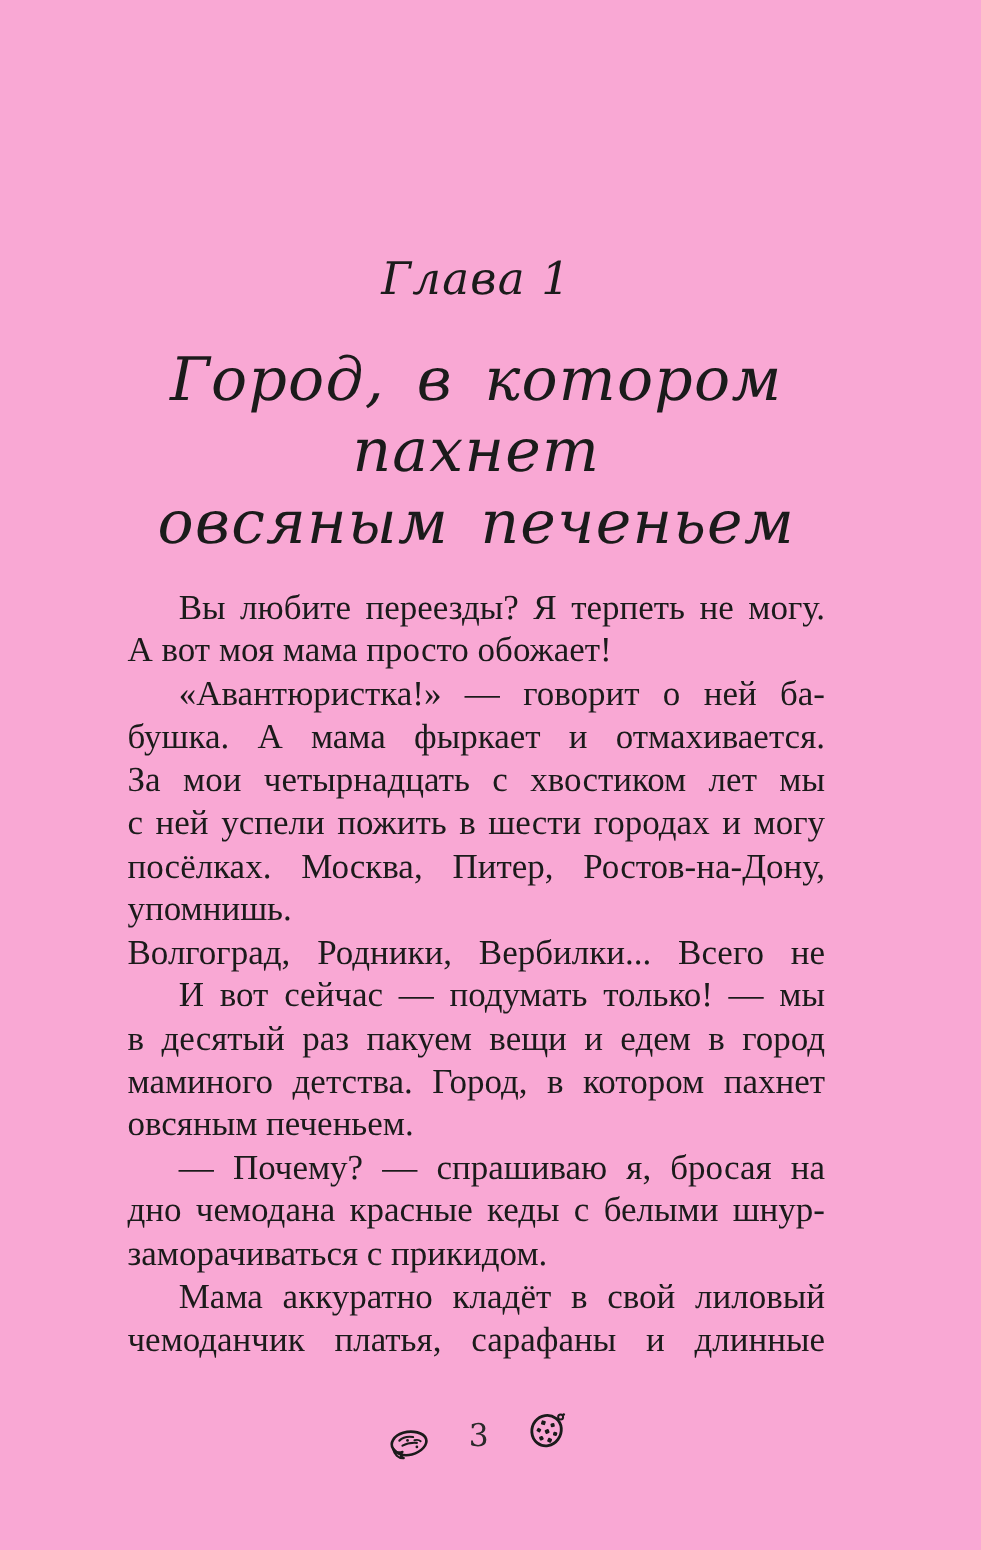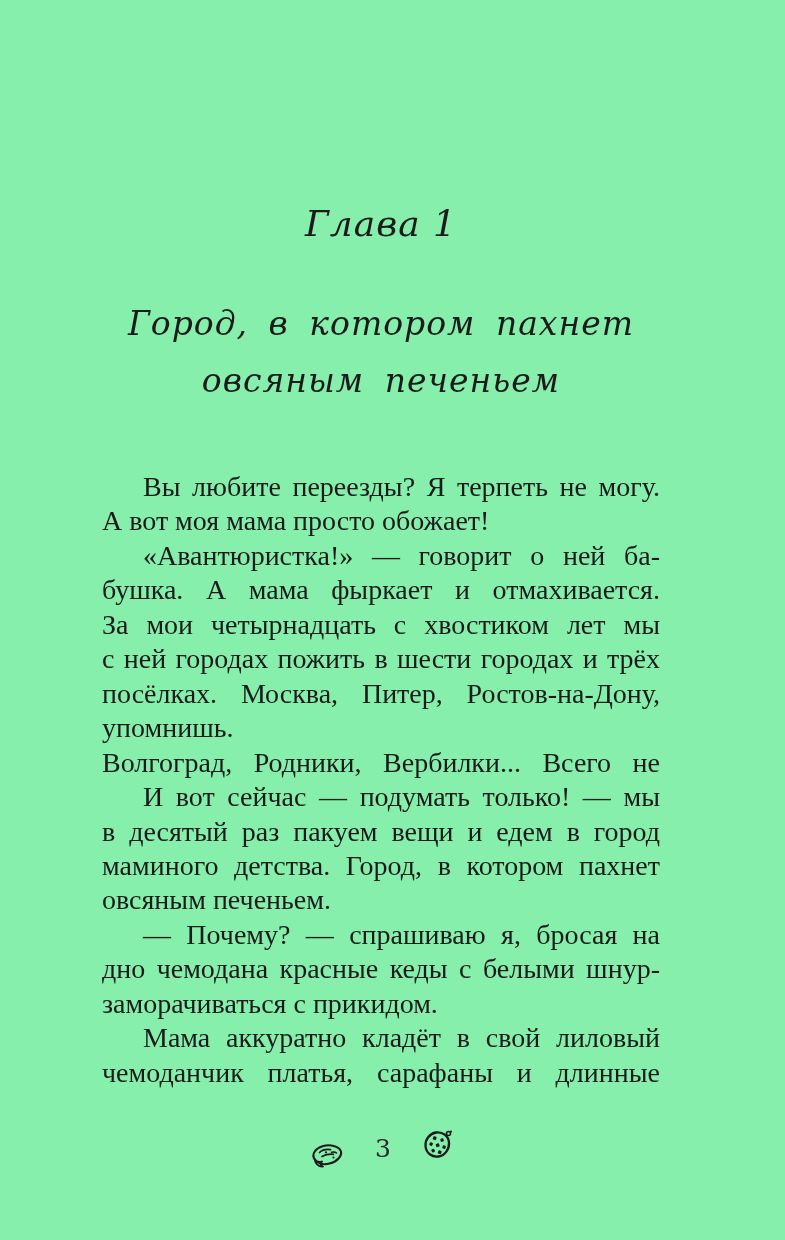"Глава 1" .page { background: #86efac -> #f9a8d4 }
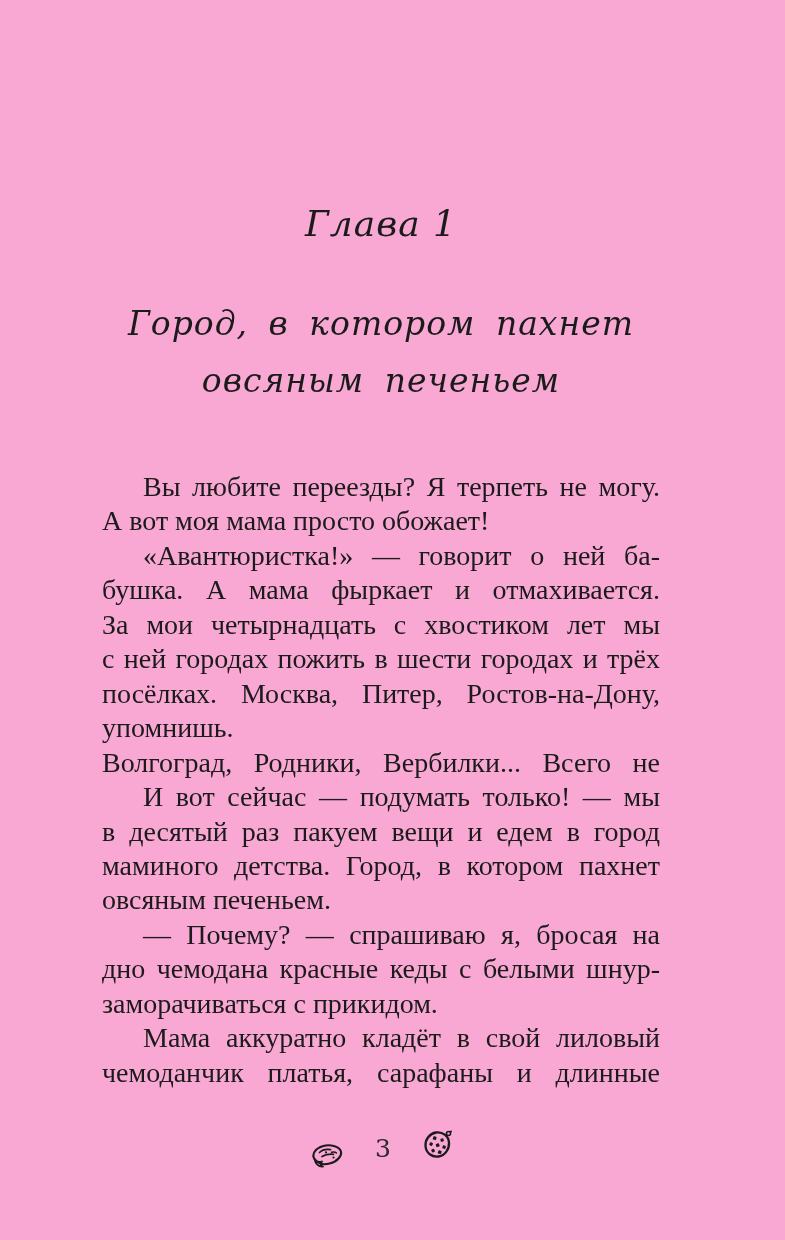"Город, в котором пахнет" .chapter-title { font-size: 33px -> 48px; margin-top: 19px -> none }
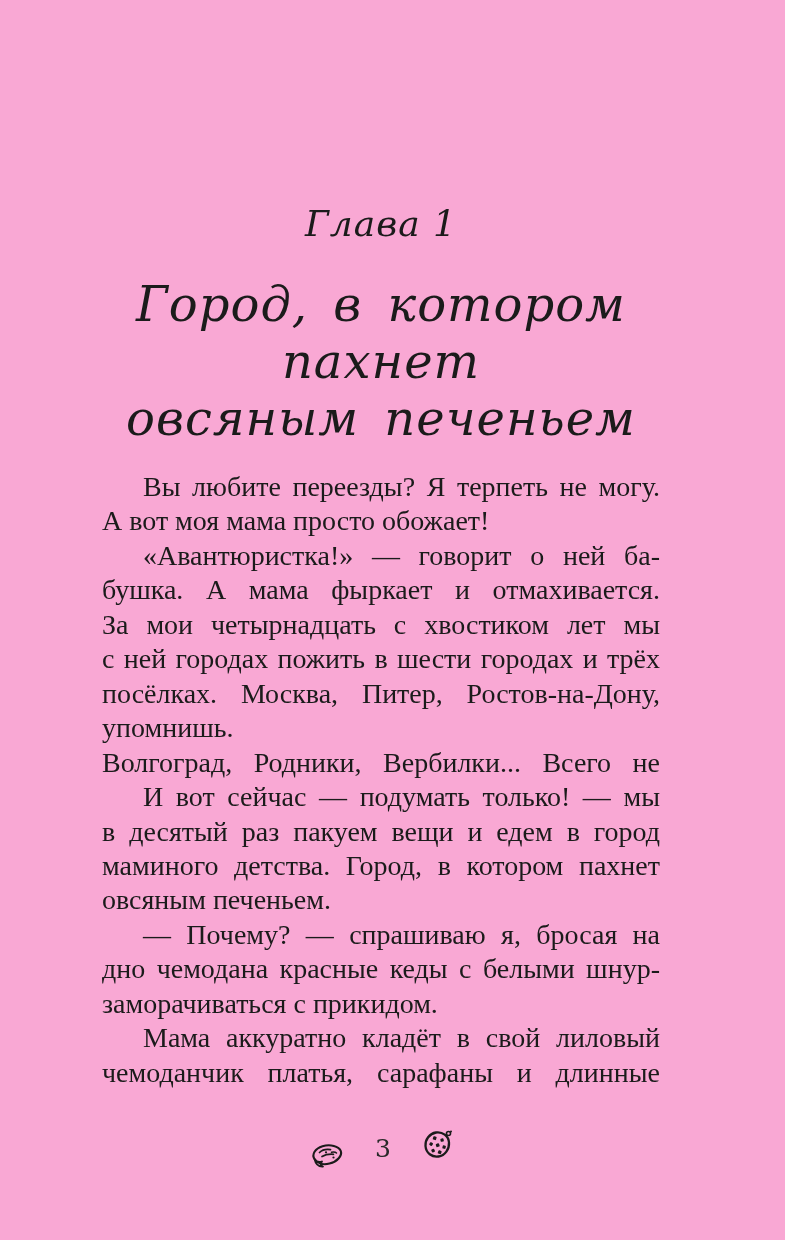"с ней городах пожить в" div.line { text: городах пожить в шести городах и трёх -> успели пожить в шести городах и могу }
